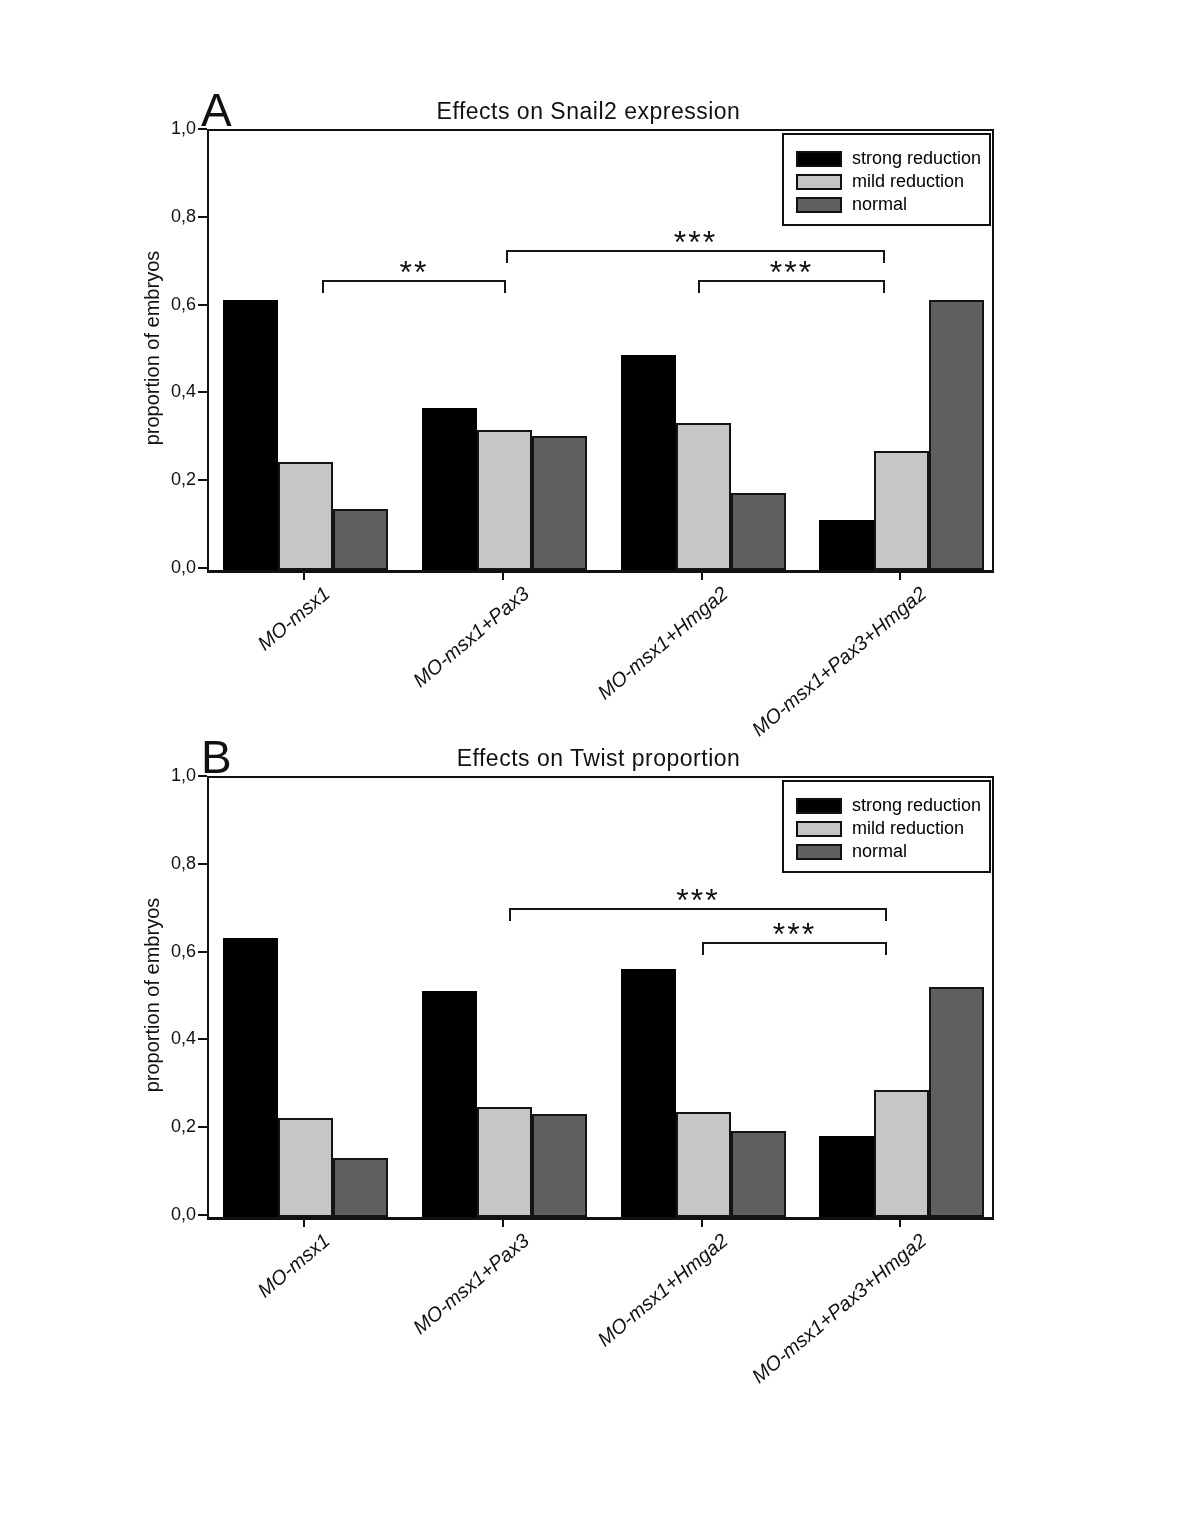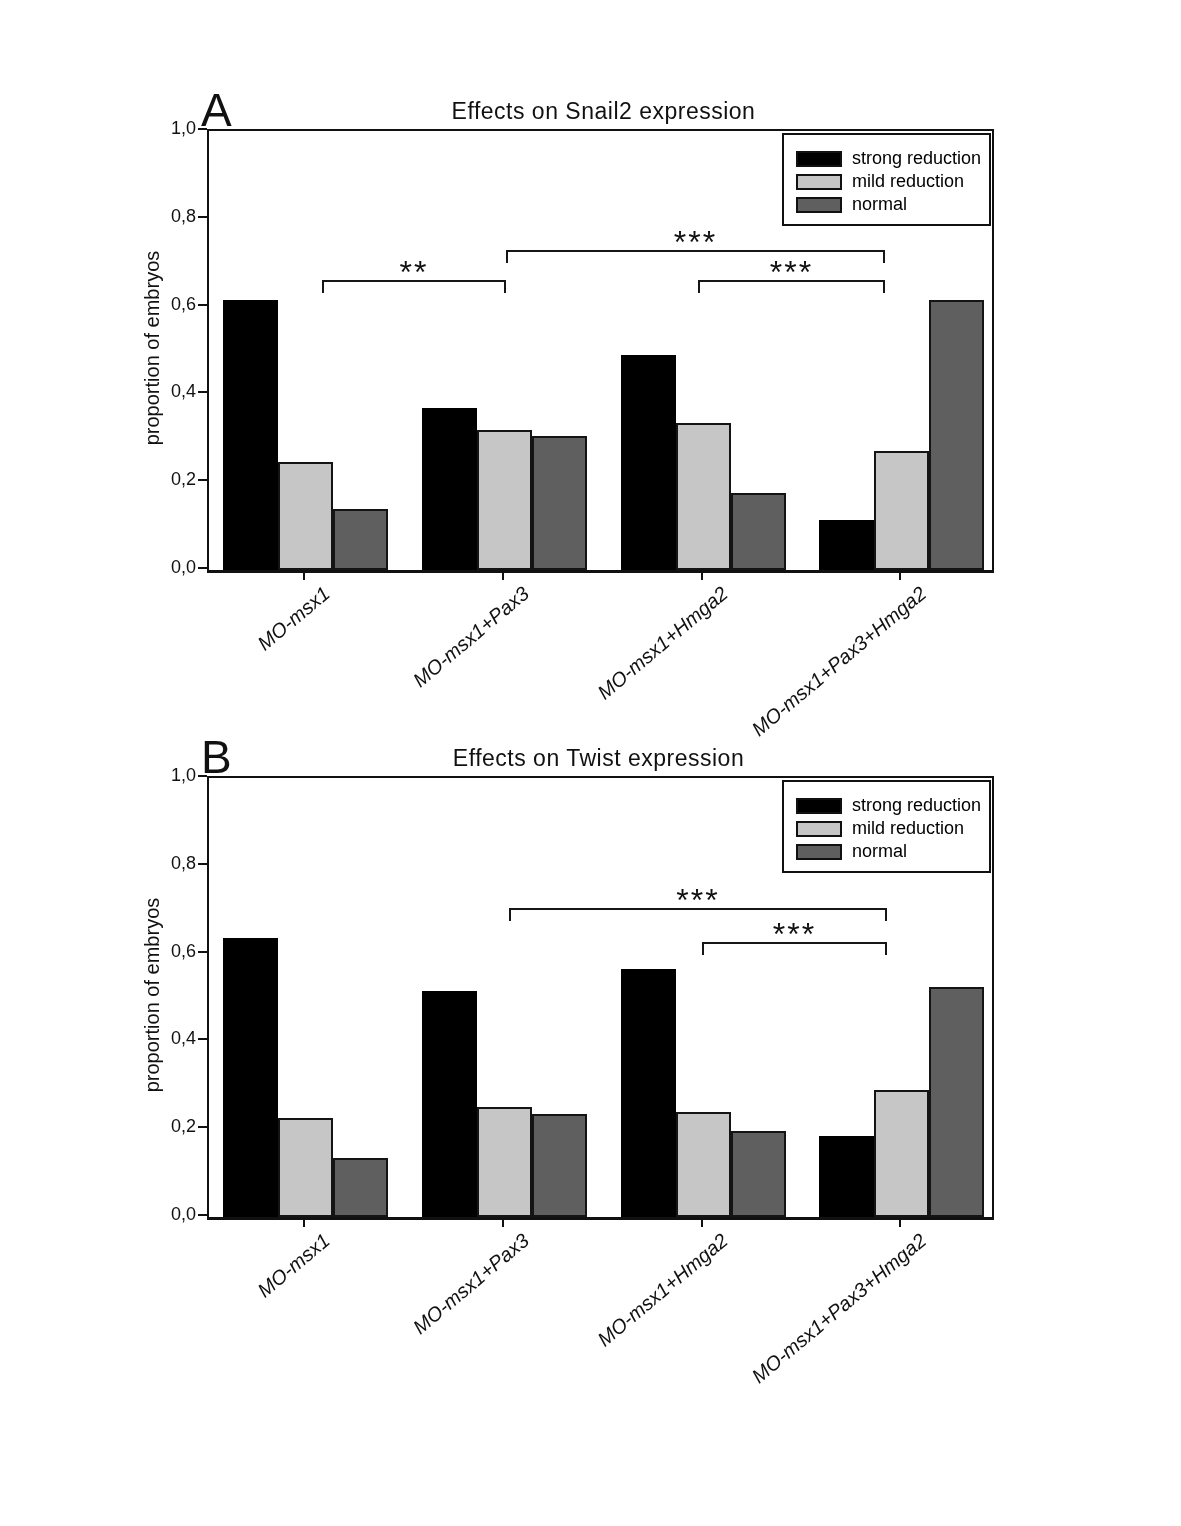"Effects on Snail2 expression" div.abs { left: 212px -> 197px }
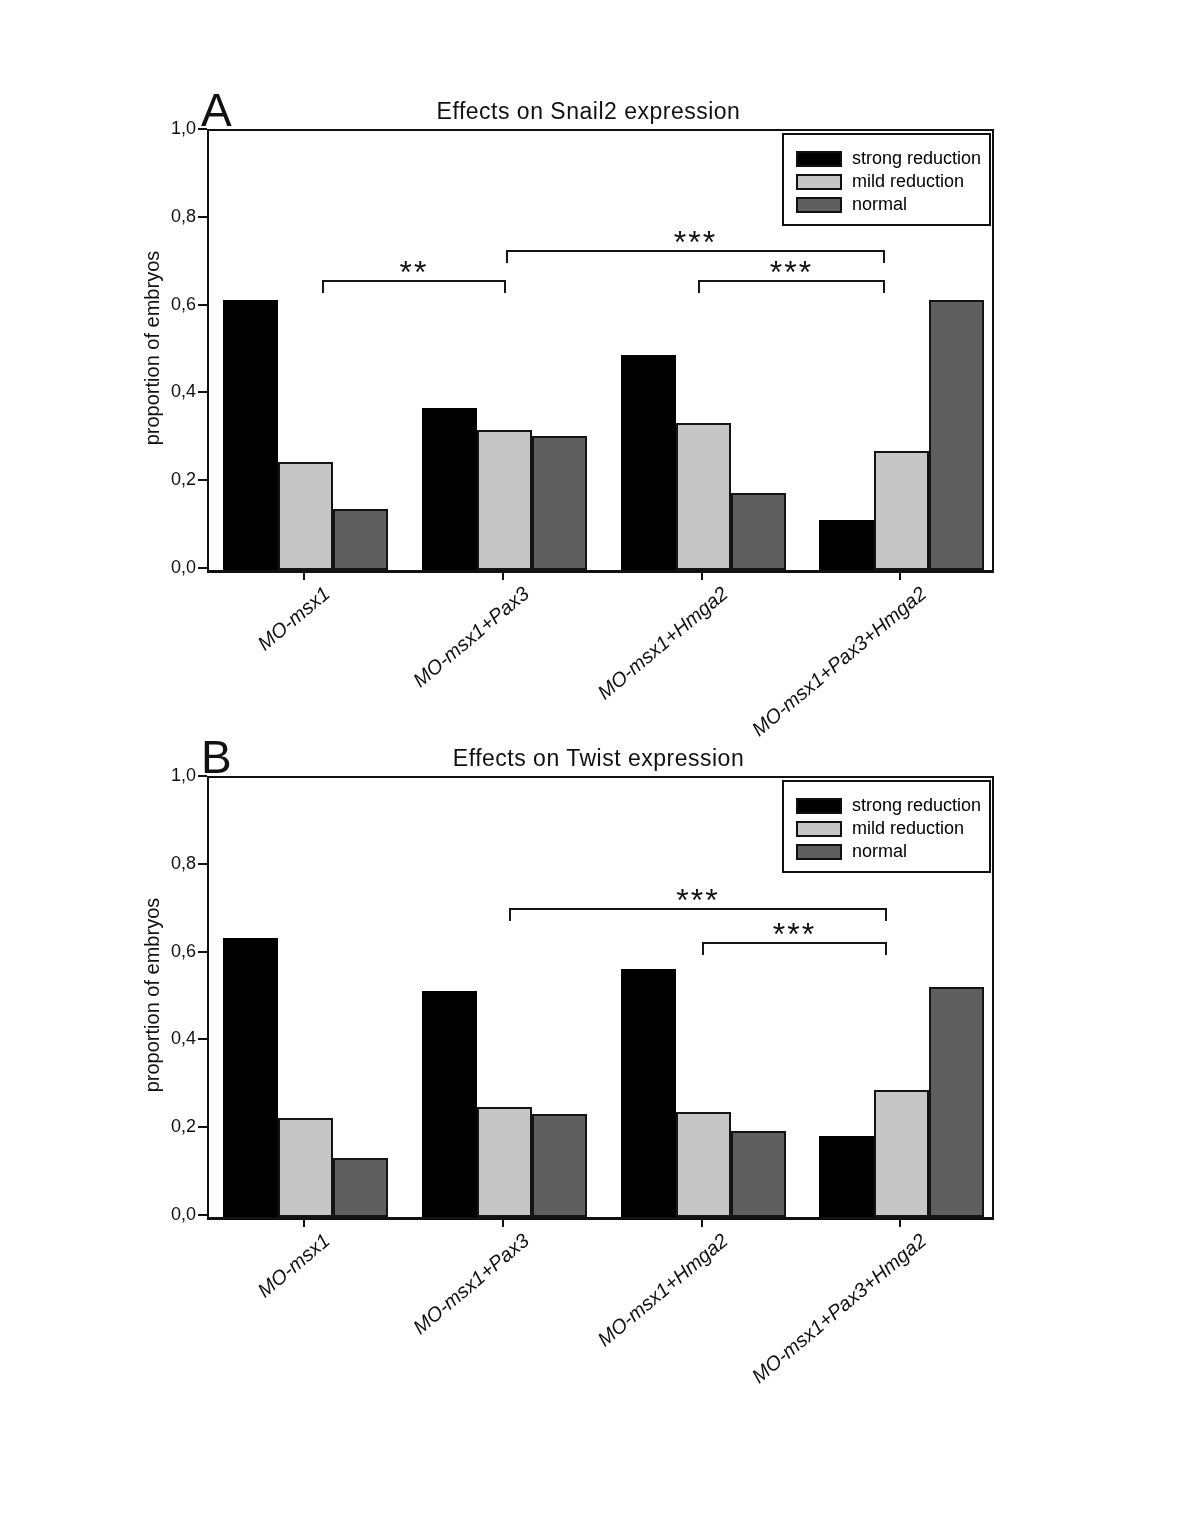"Effects on Twist expression" div.abs { text: expression -> proportion }
